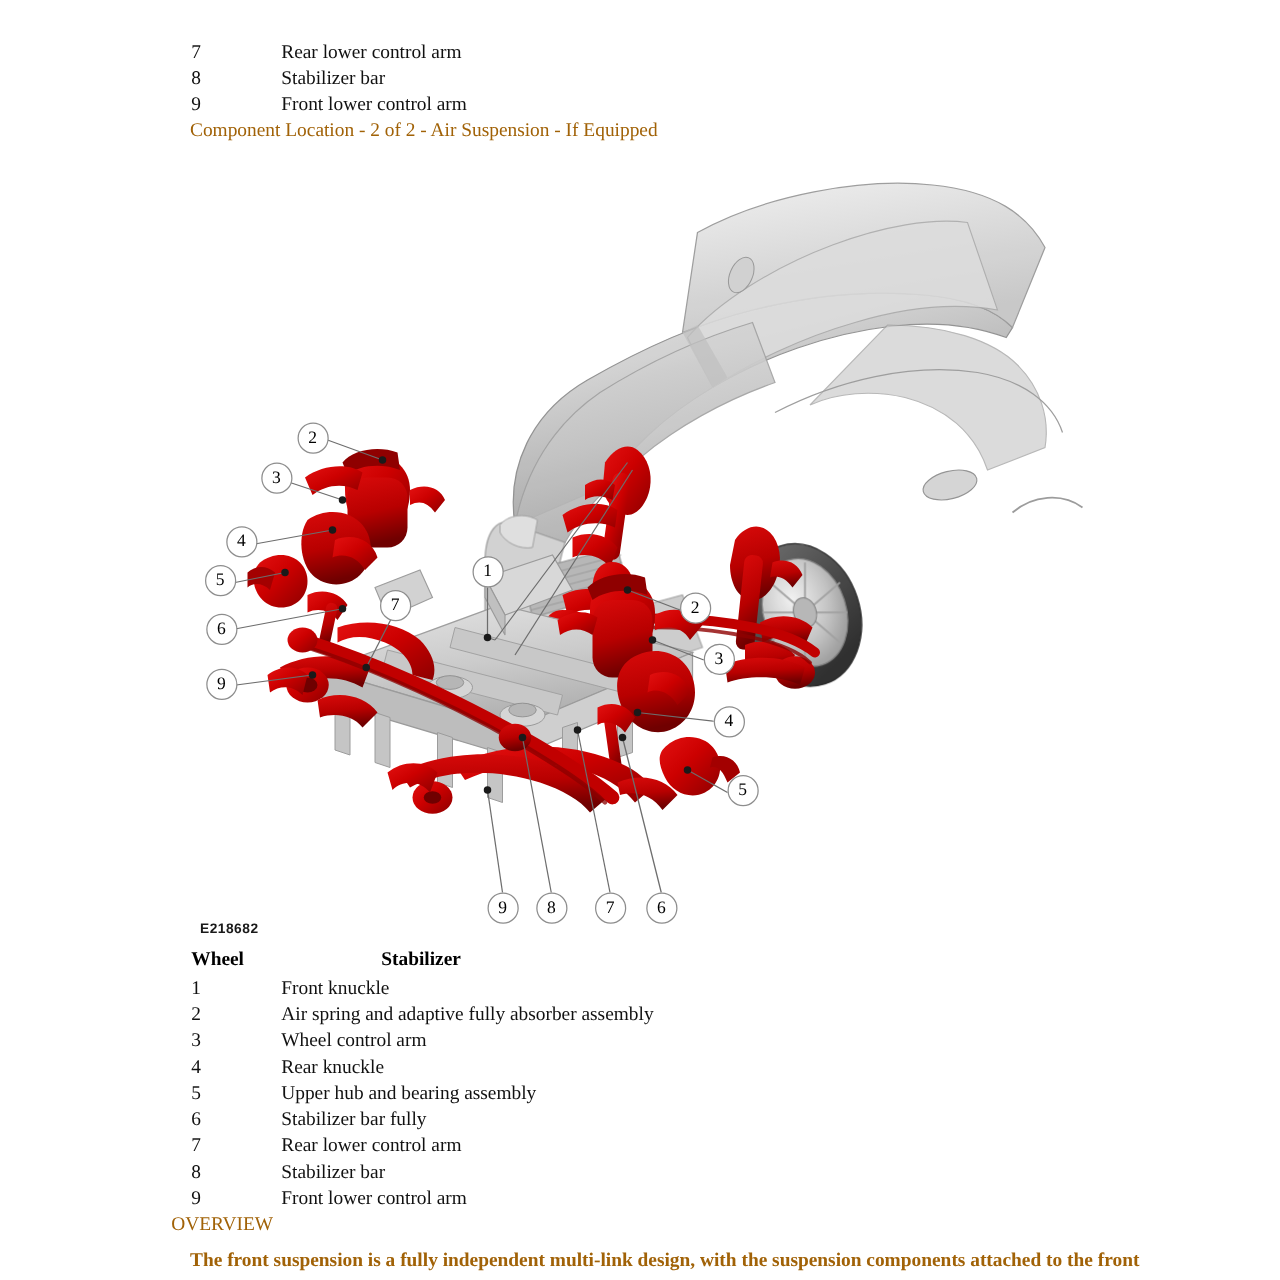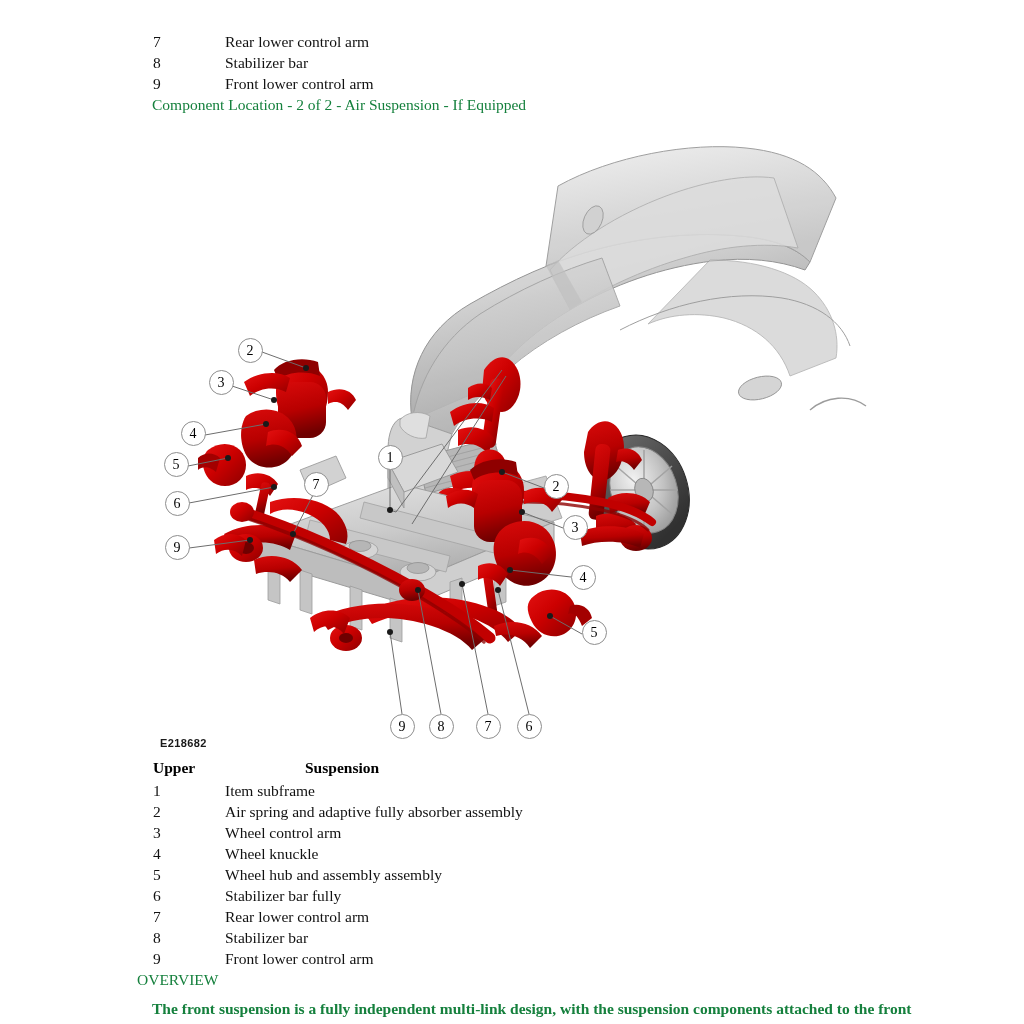"Component Location - 2 of" .plain { color: #15803d -> #a16207 }
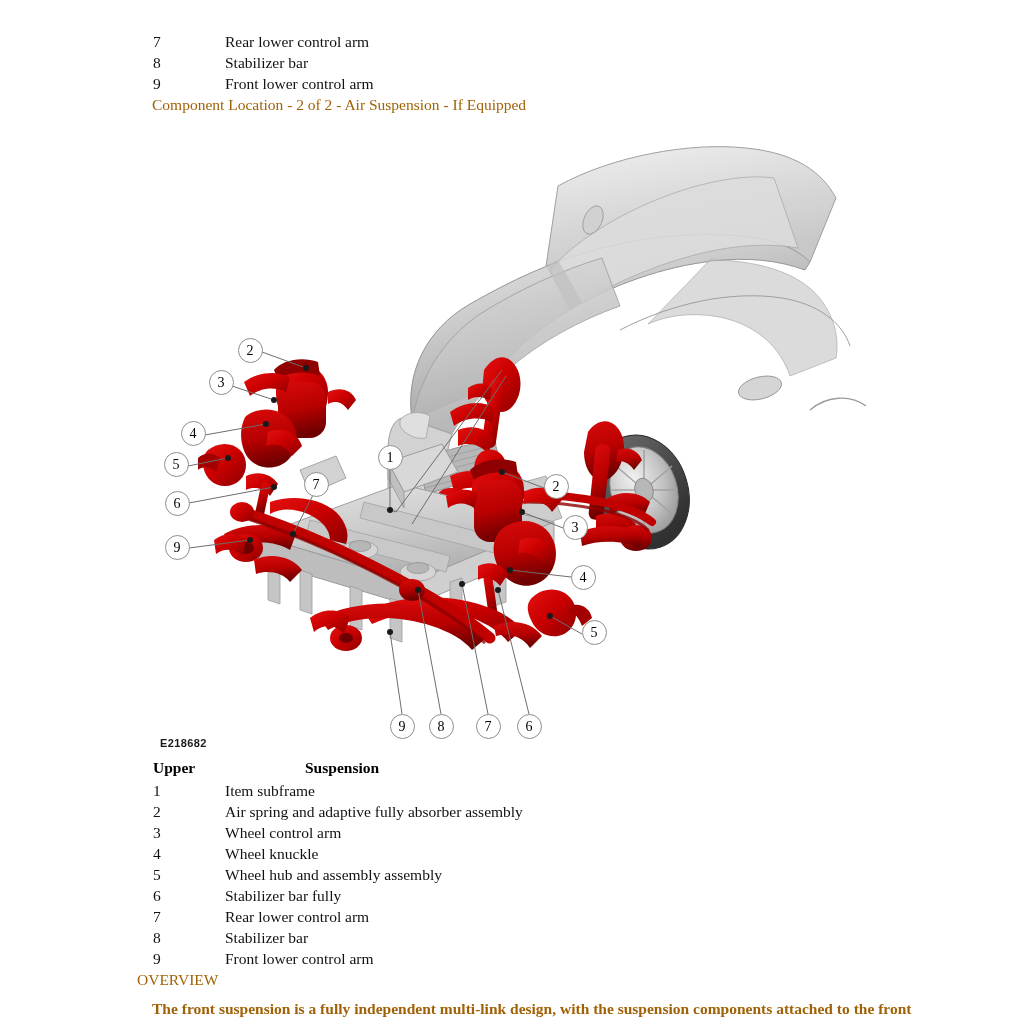"Upper" span.h-item { text: Upper -> Wheel }
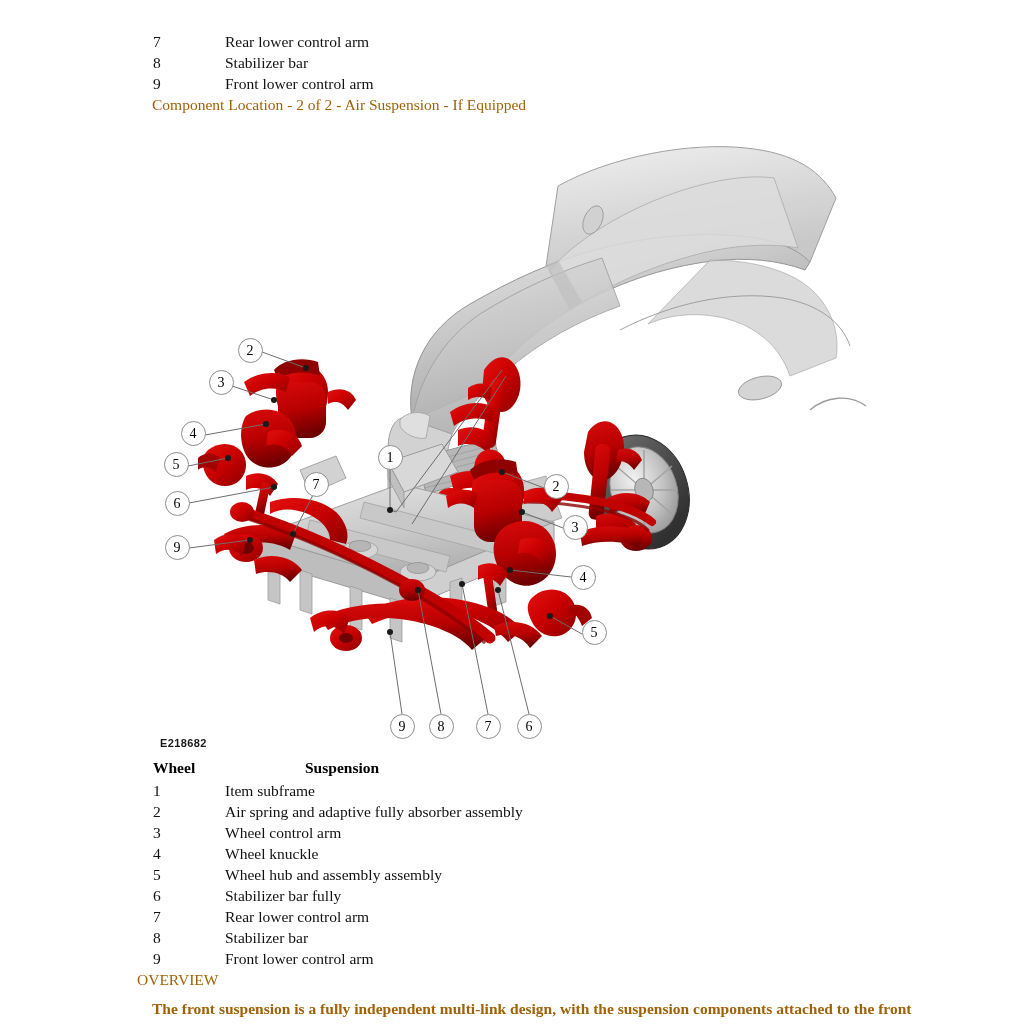"Suspension" span.h-desc { text: Suspension -> Stabilizer }
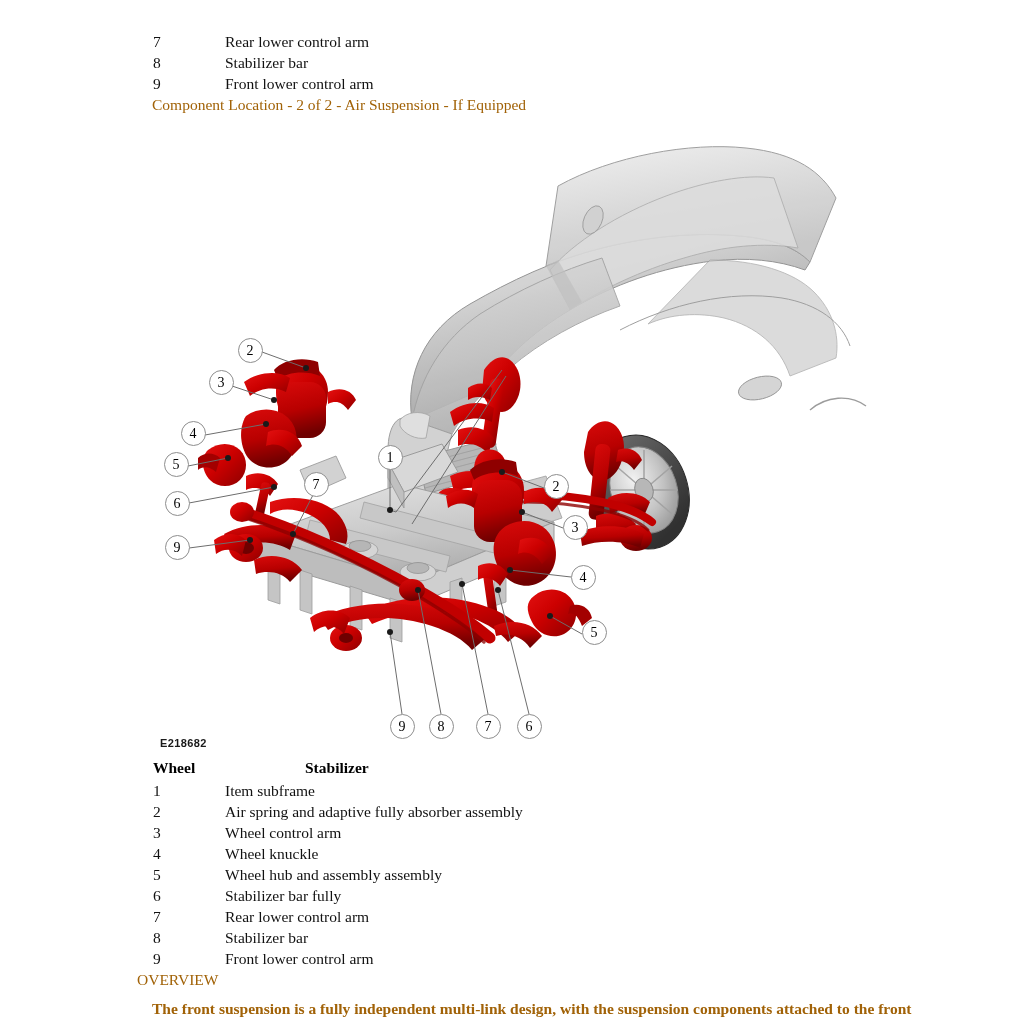"Item subframe" span.desc { text: Item subframe -> Front knuckle }
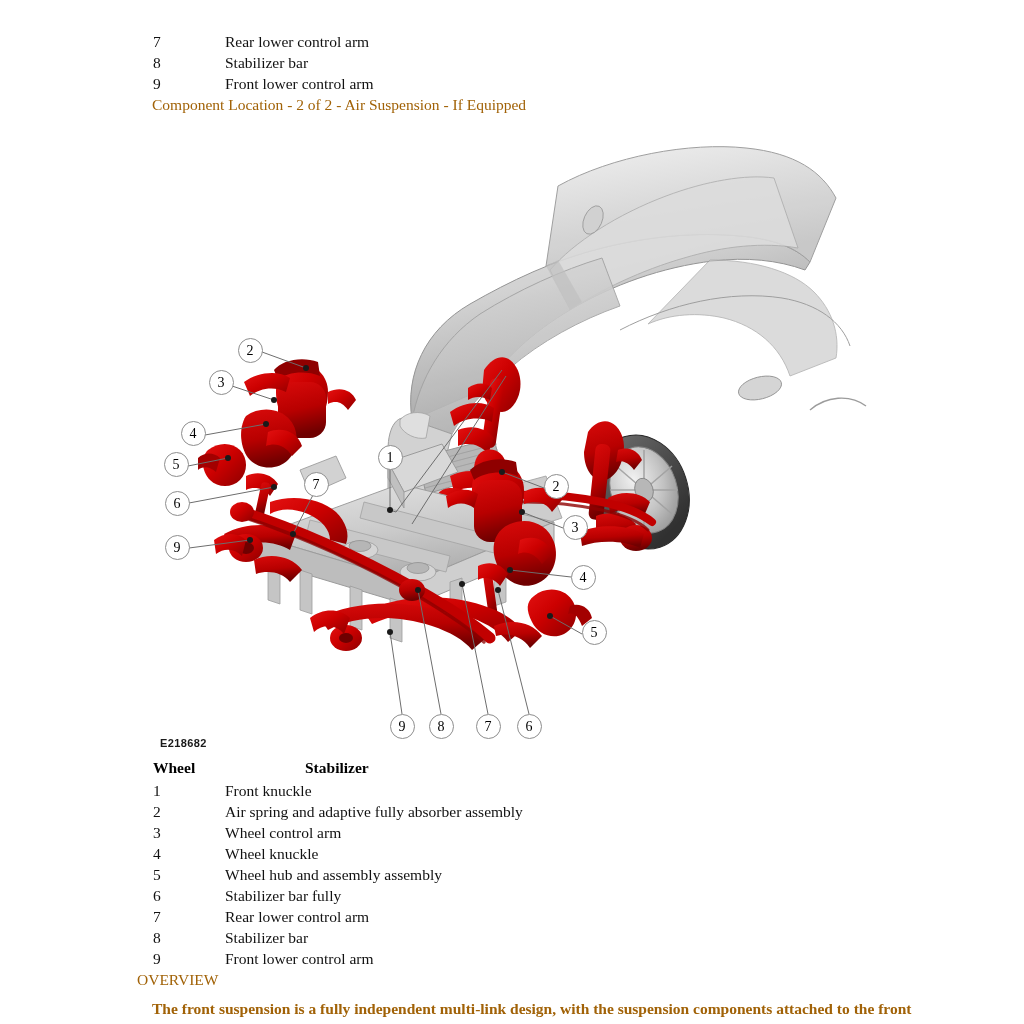"Wheel knuckle" span.desc { text: Wheel -> Rear }
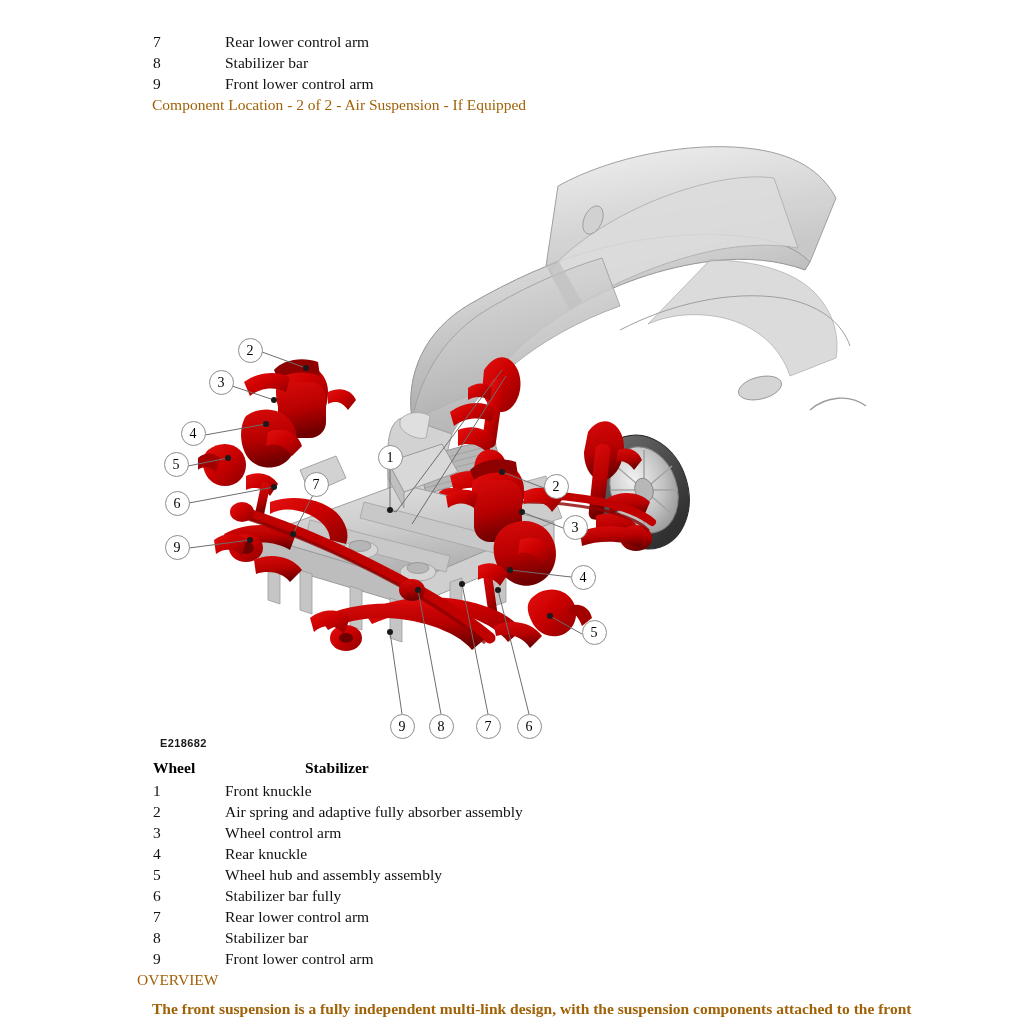"Wheel hub and assembly assembly" span.desc { text: Wheel hub and assembly -> Upper hub and bearing }
